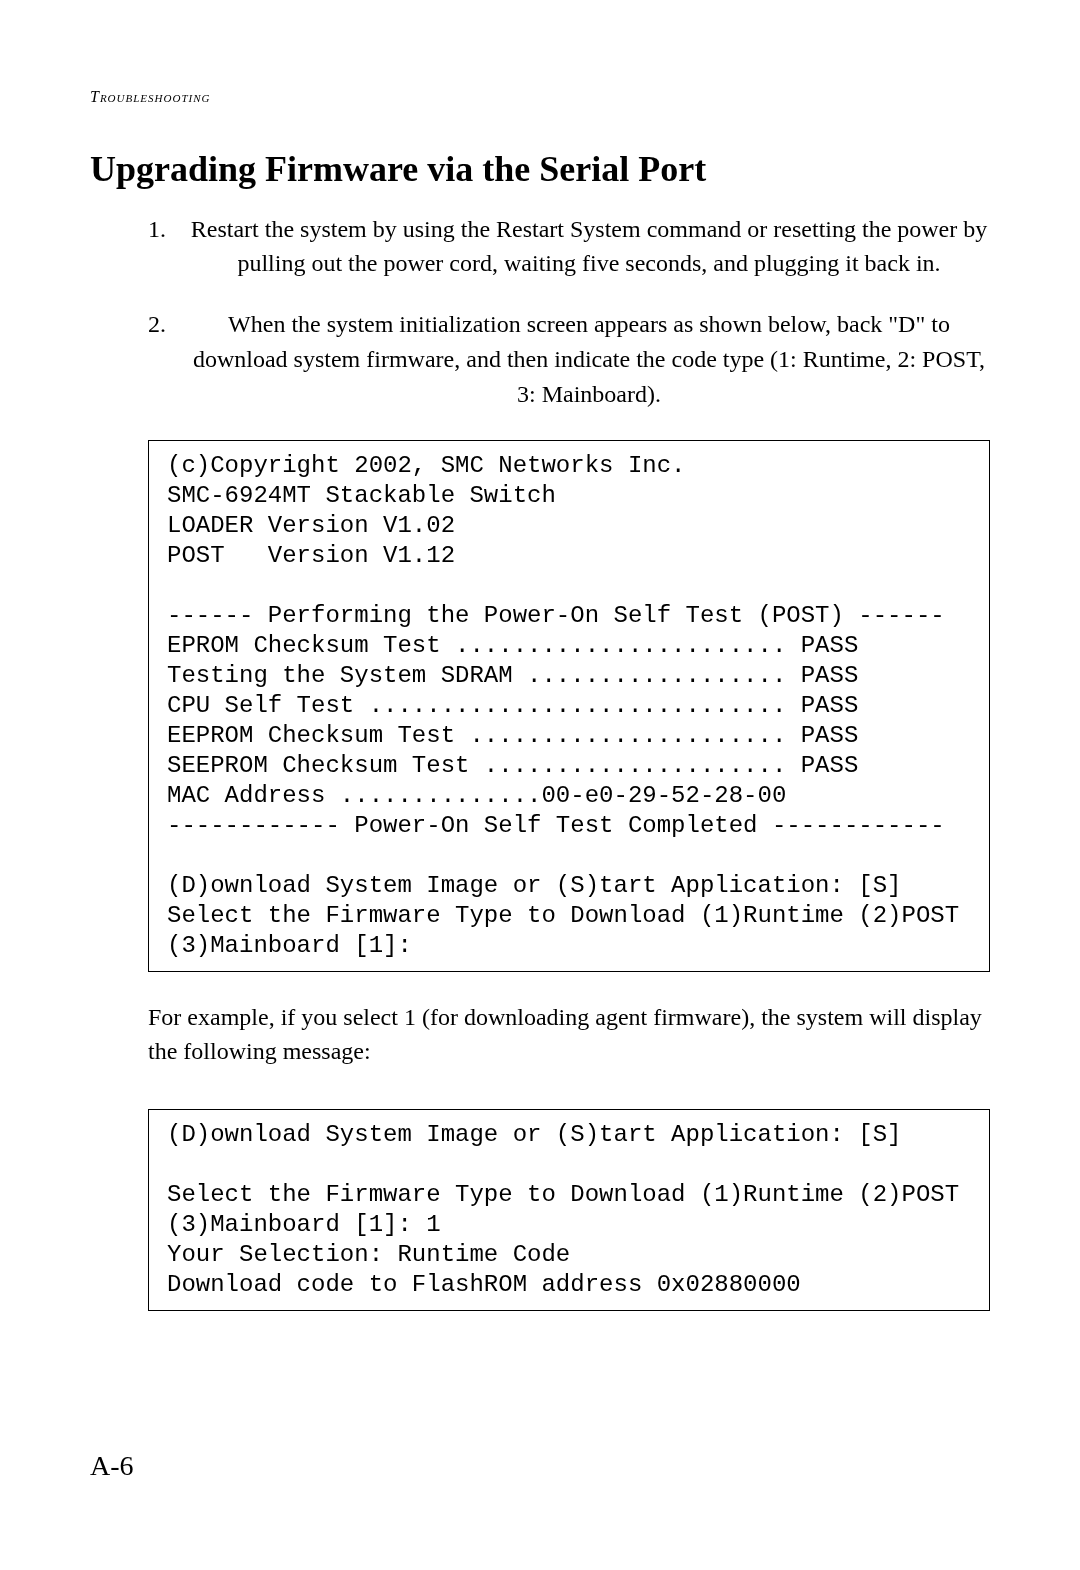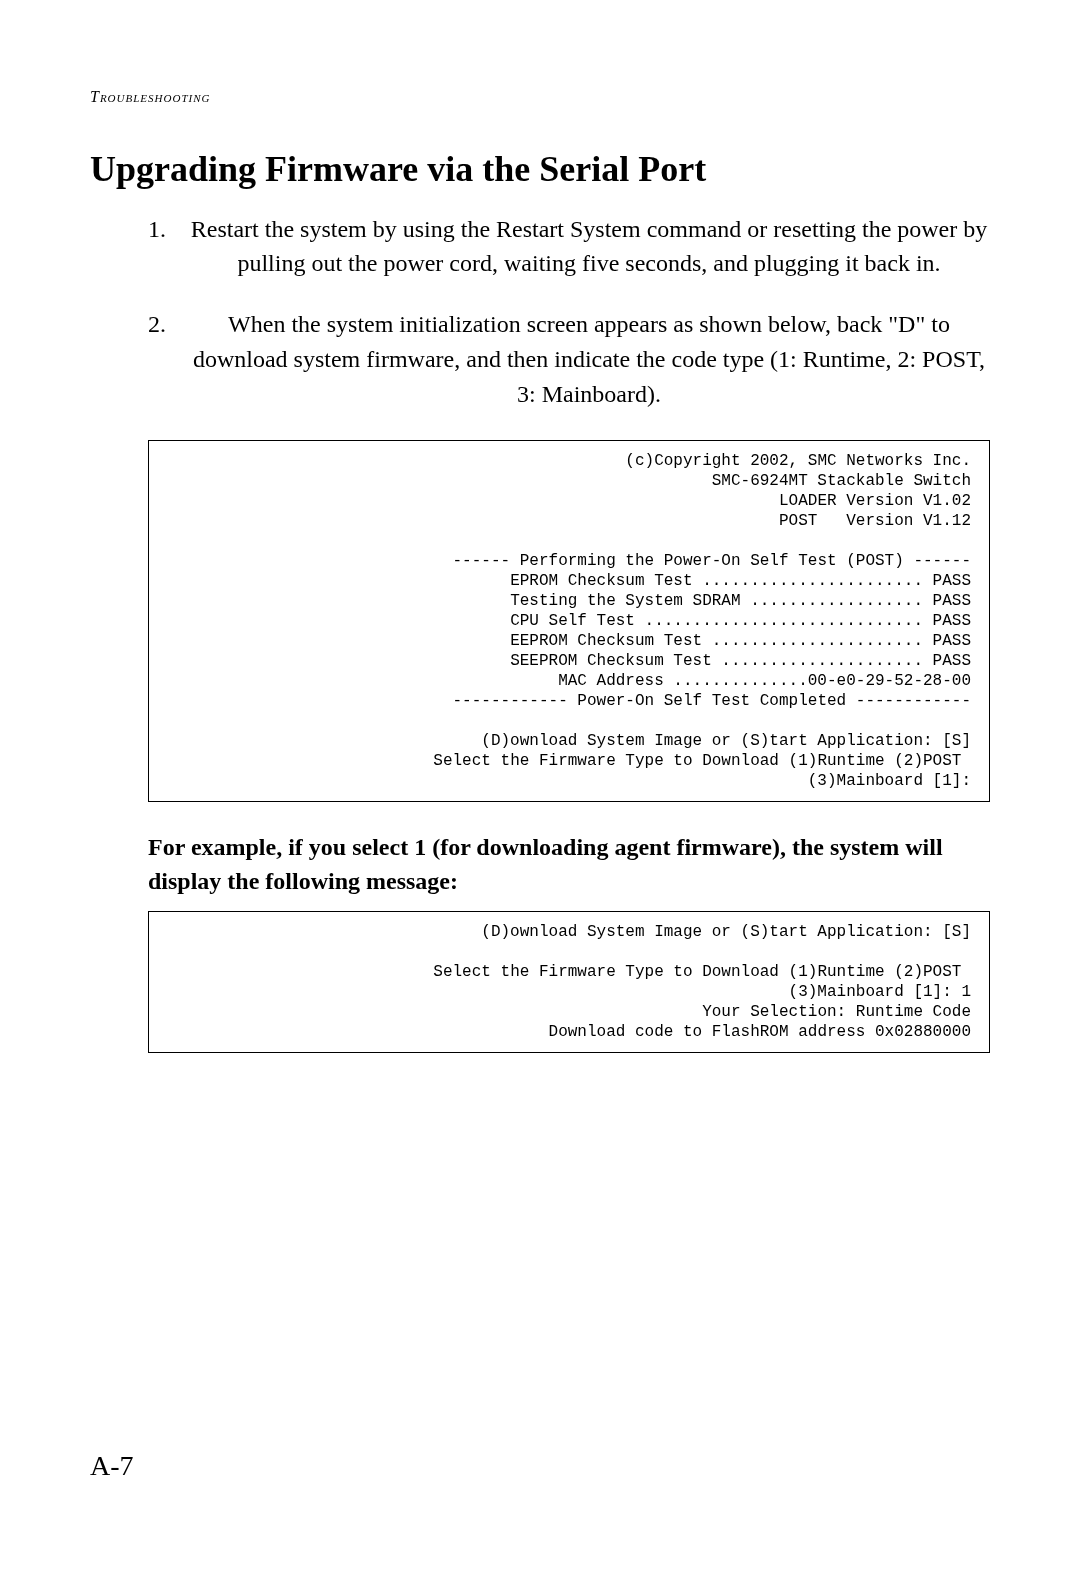"(c)Copyright 2002, SMC Networks Inc." .code-box { font-size: 16px -> 24px; text-align: right -> none }
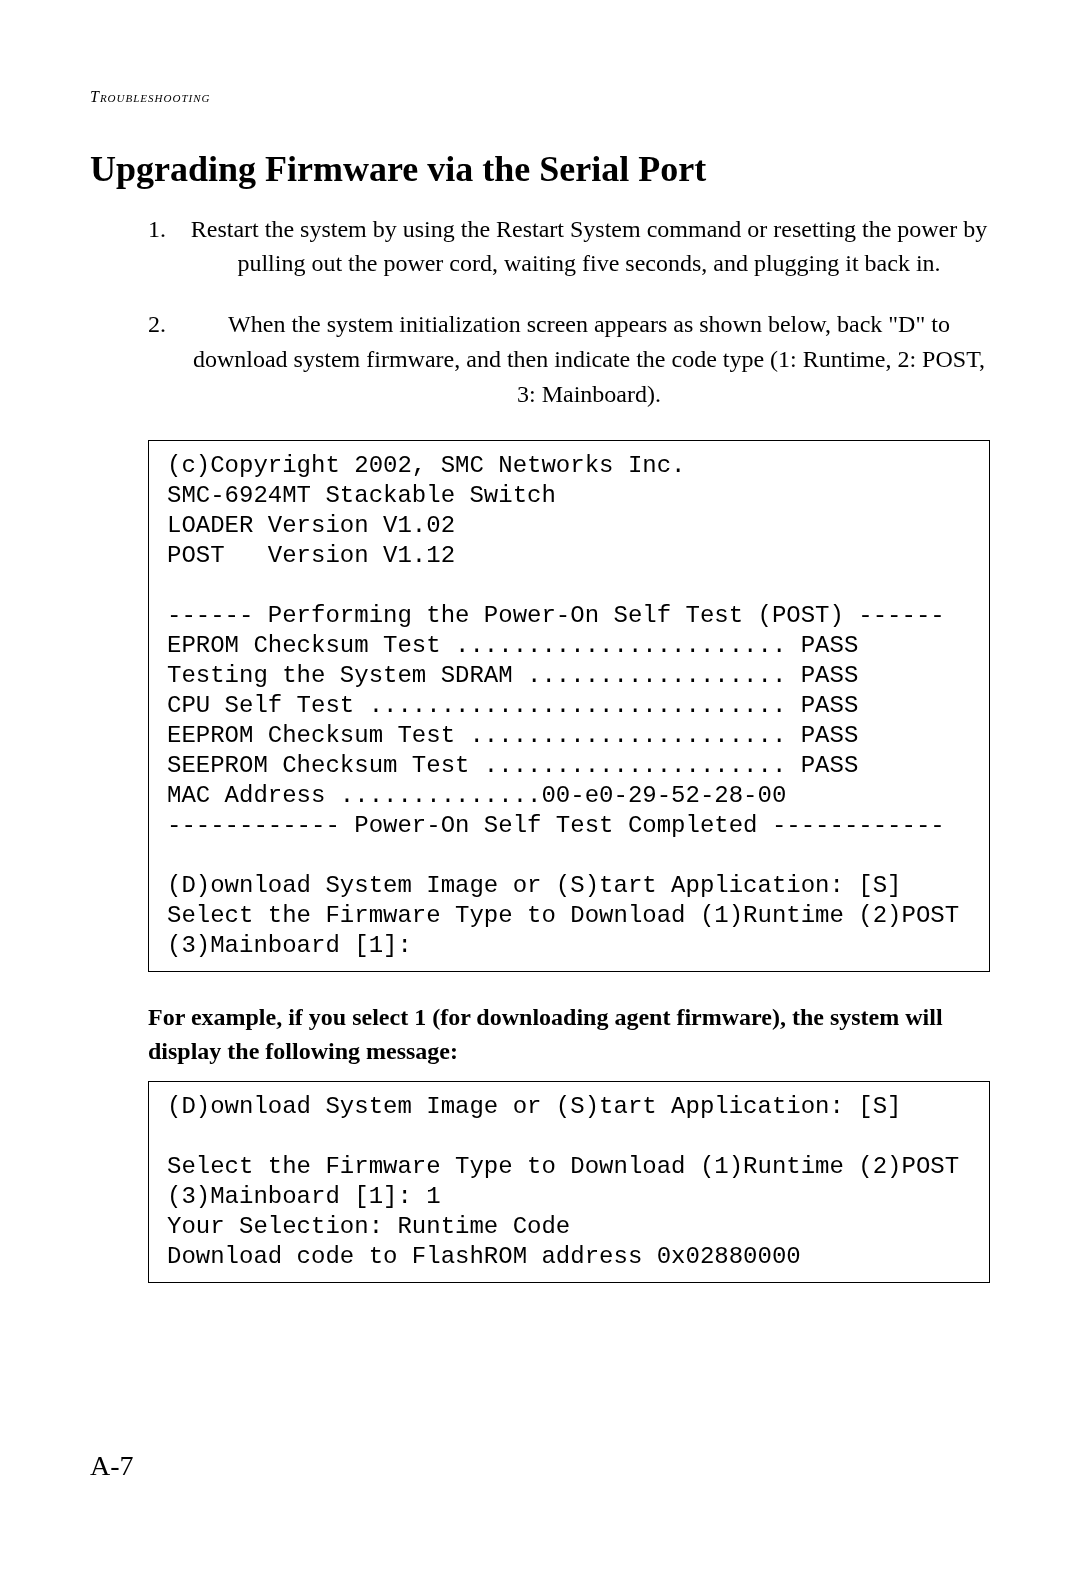"For example, if you select" .followup-para { font-weight: bold -> none; margin-bottom: 12px -> 40px }
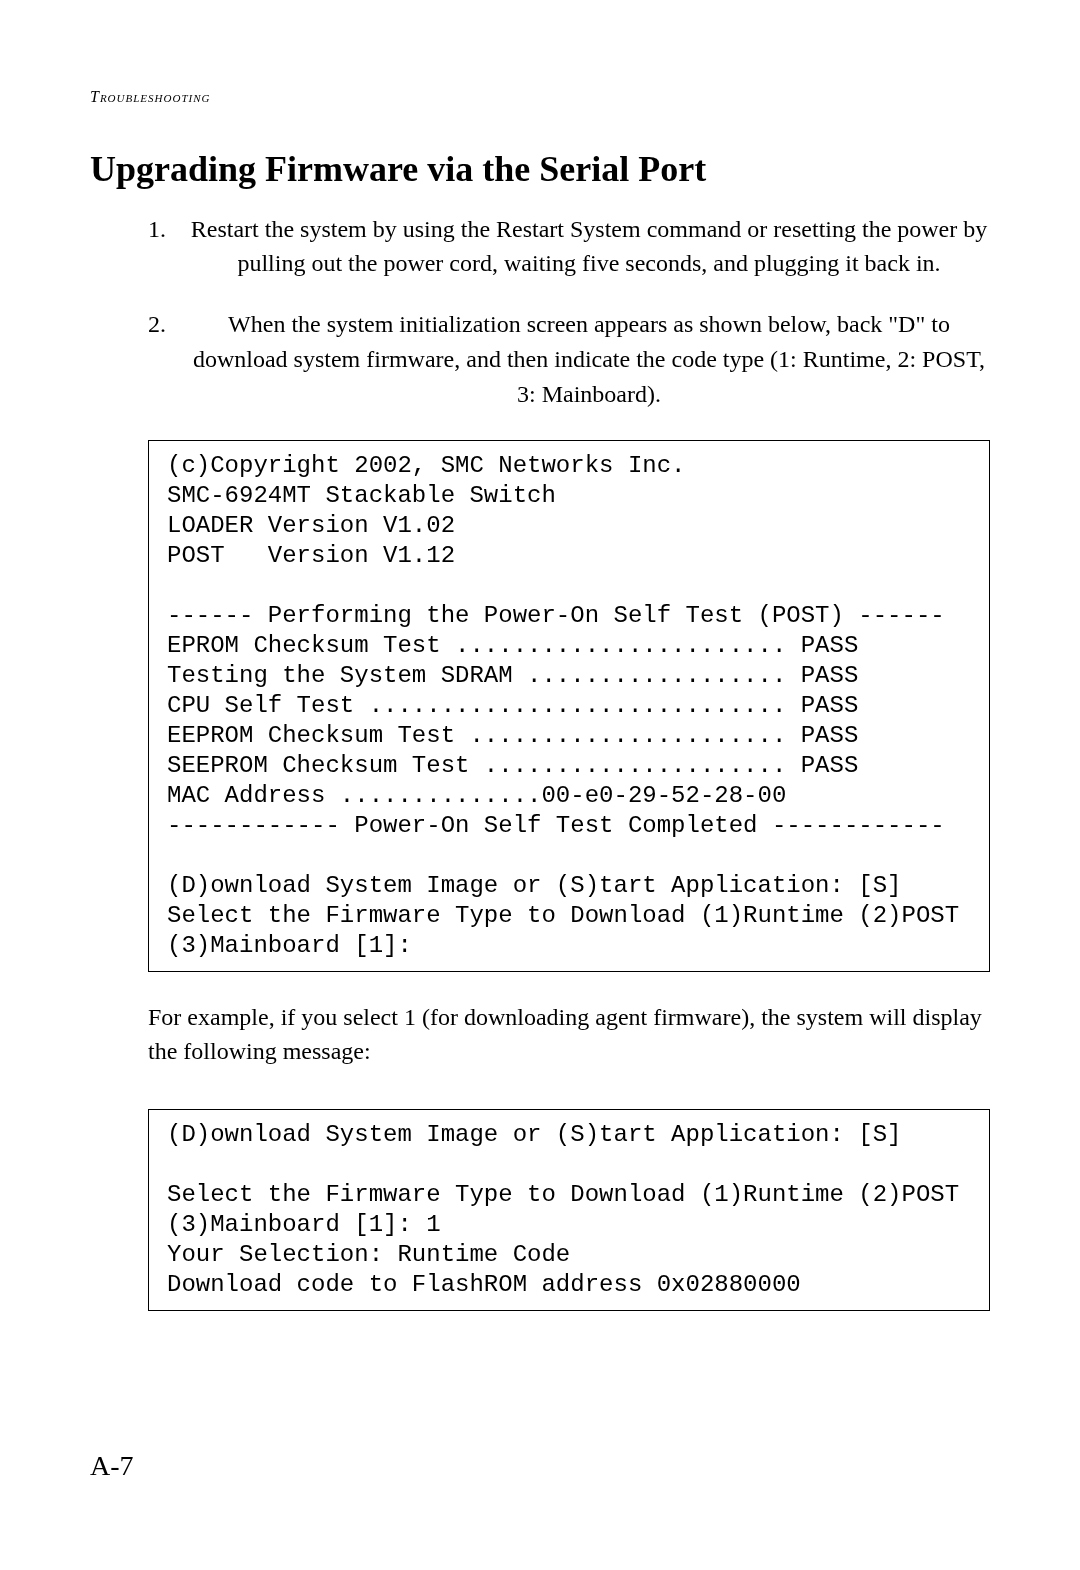"A-7" div.page-number { text: A-7 -> A-6 }
